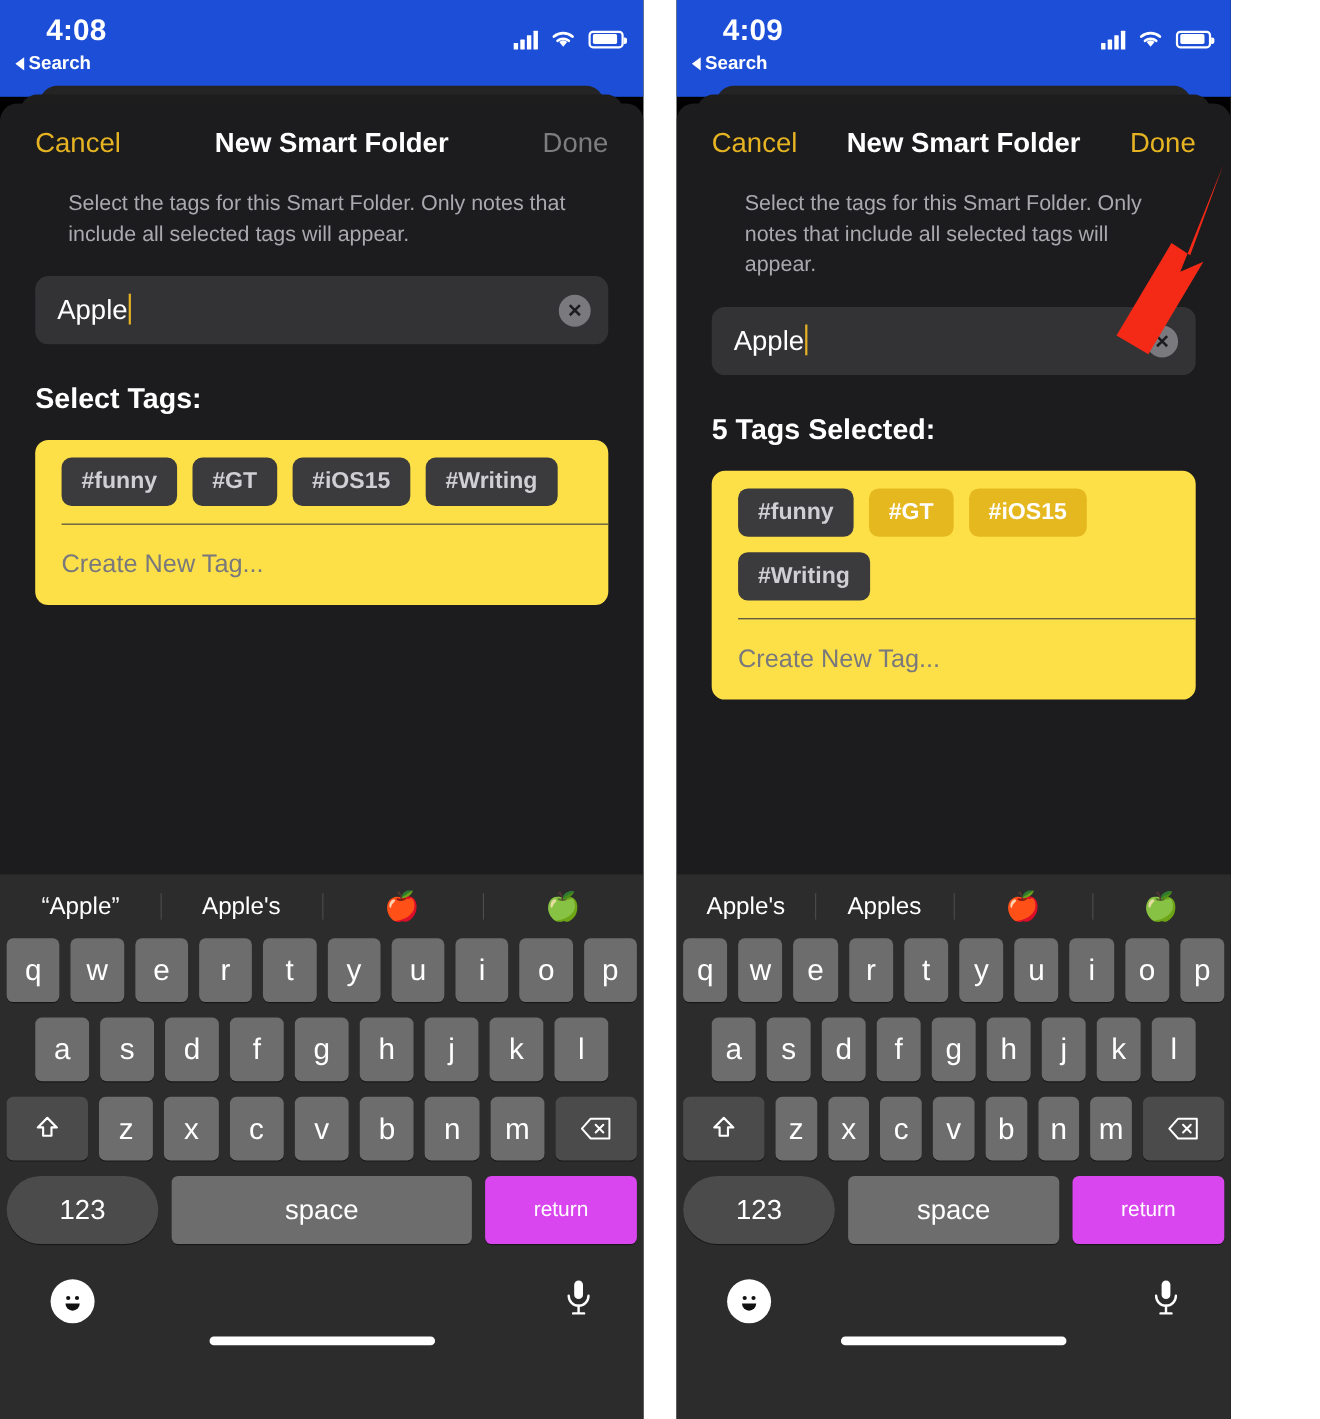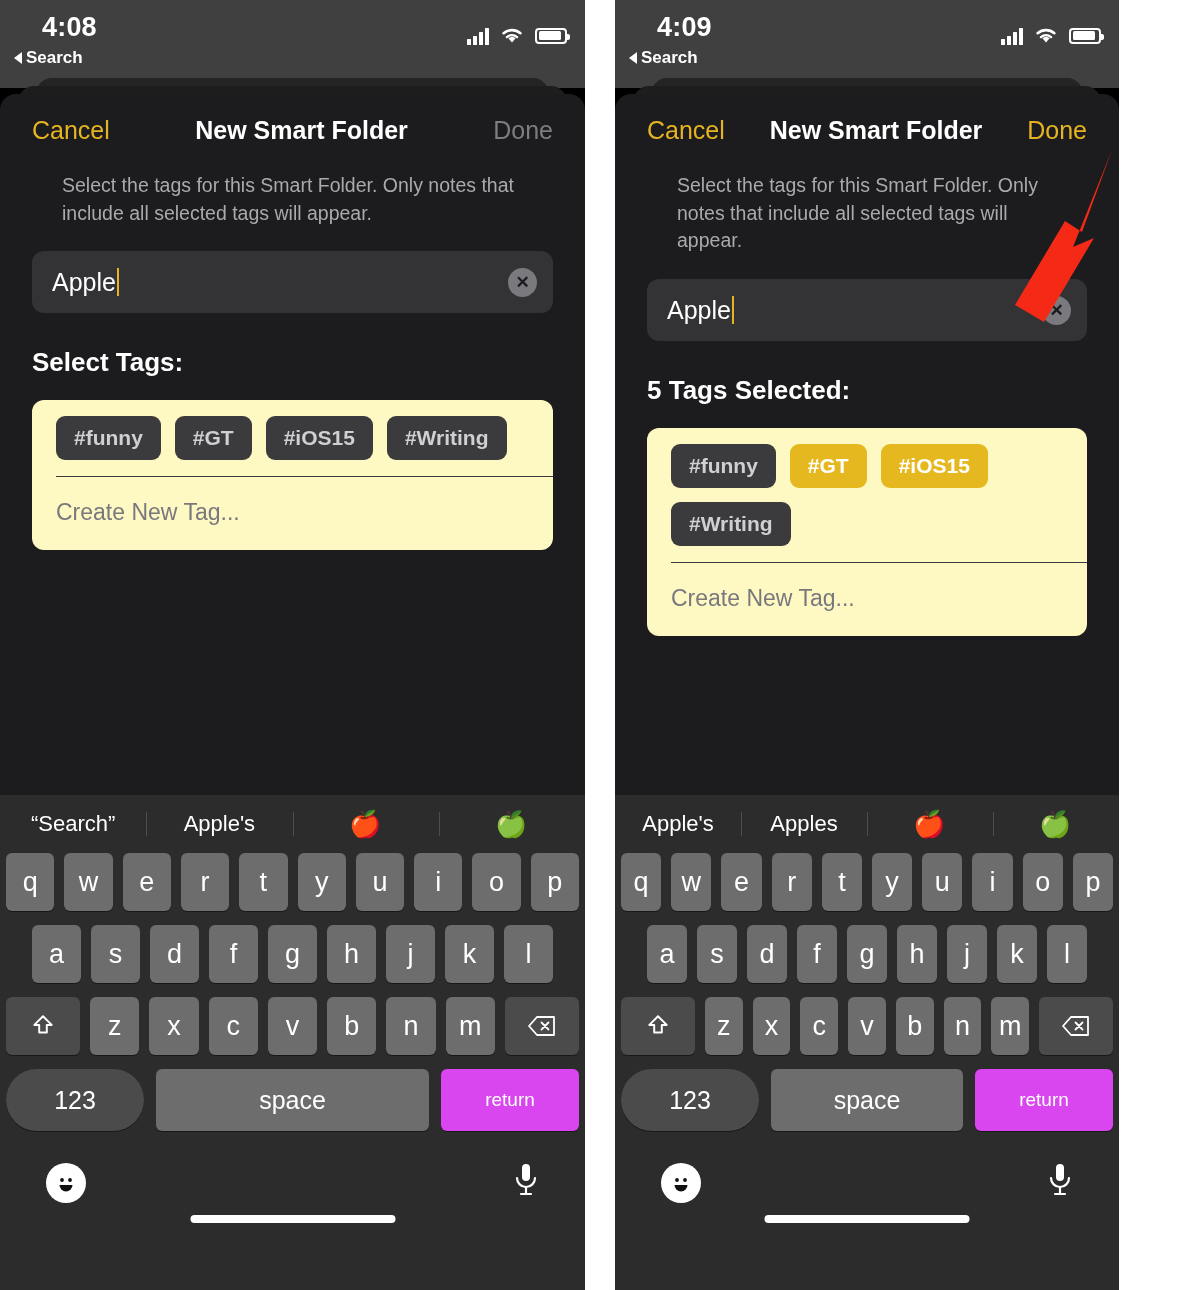"4:08" .statusbar { background: #404040 -> #1d4ed8 }
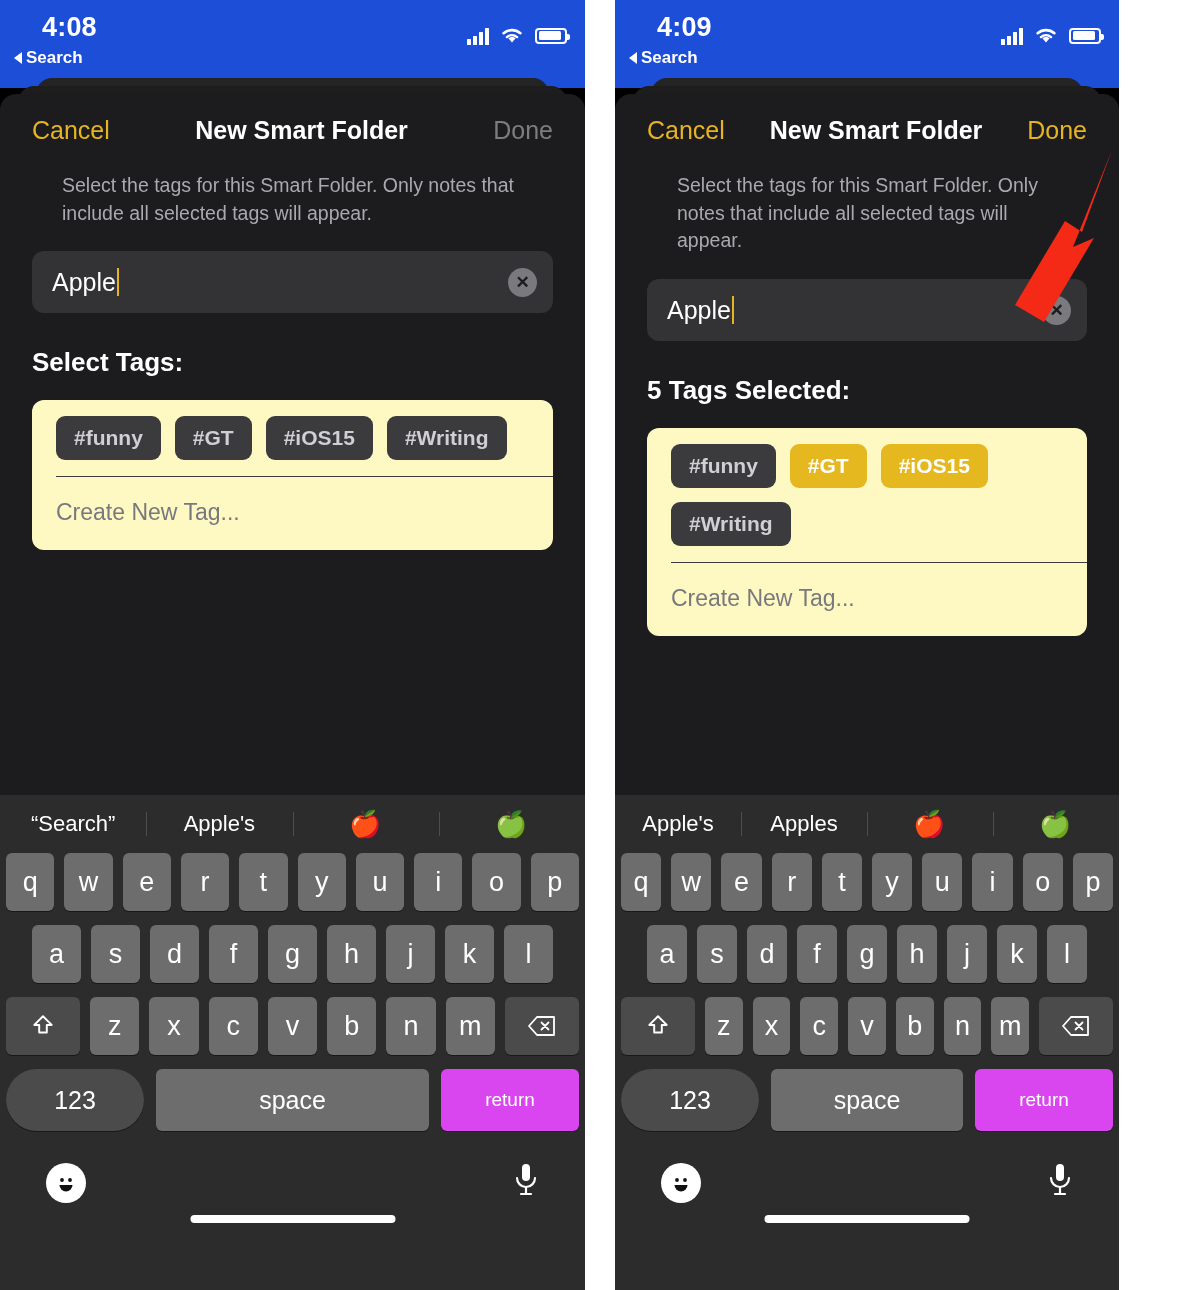"#funny" .tagbox { background: #fef9c3 -> #fde047 }
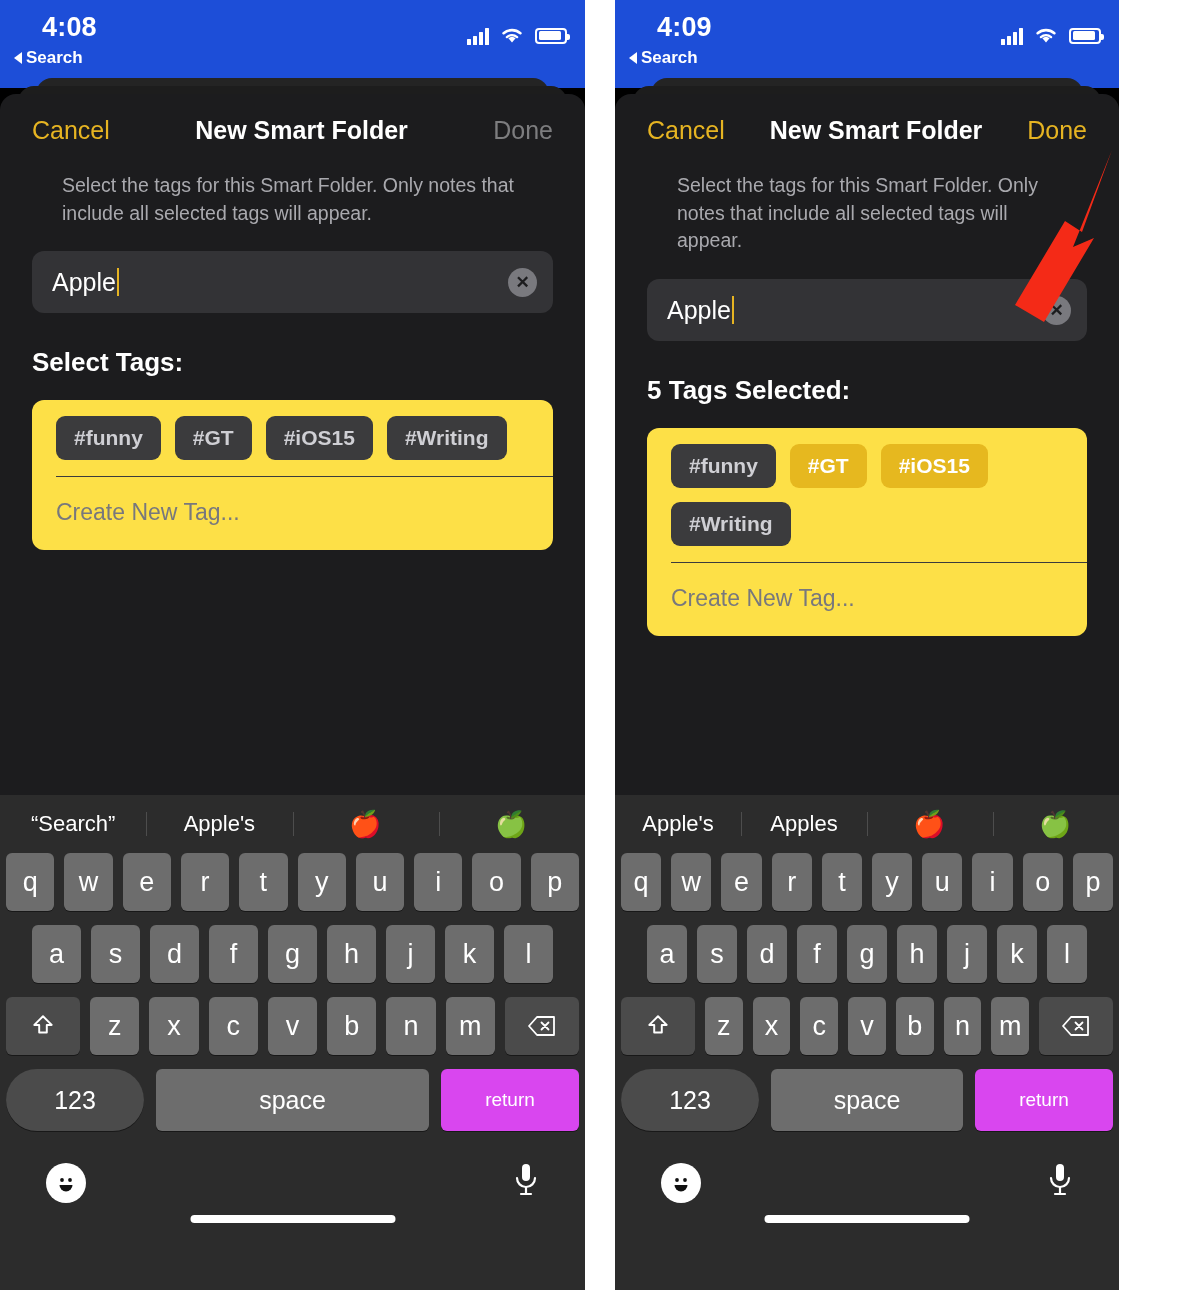"“Search”" div.sug { text: Search -> Apple }
